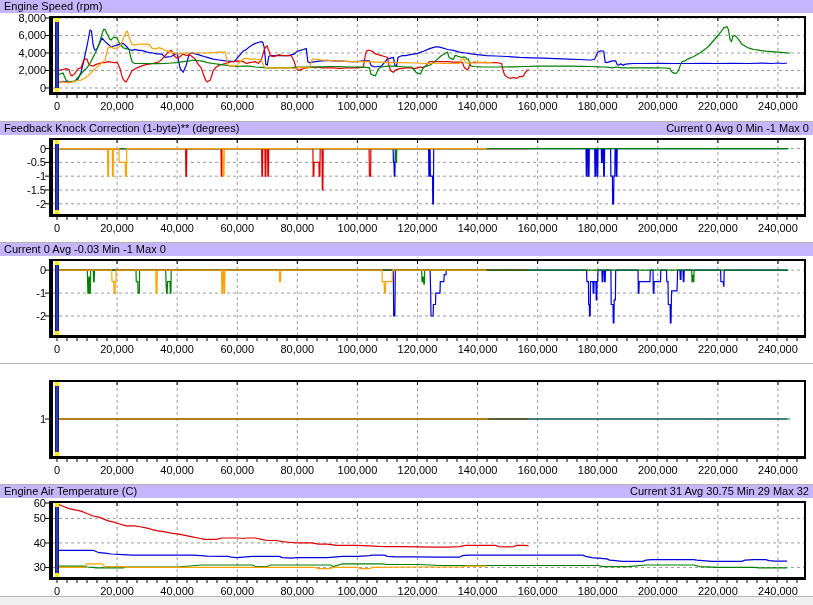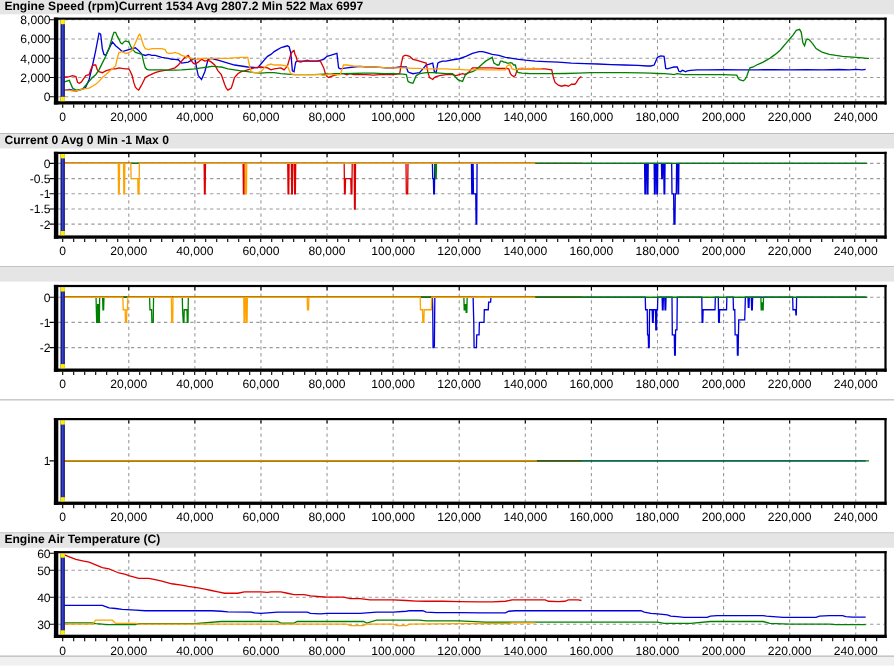"Engine Speed (rpm)" .titlebar { background: #e5e5e5 -> #c4b5fd; font-weight: bold -> none; justify-content: none -> space-between }
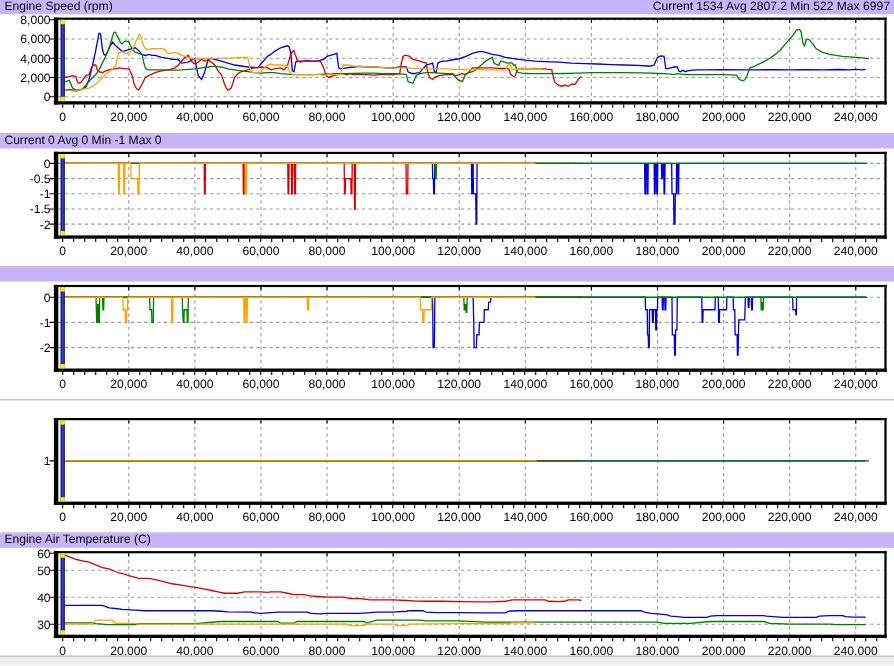"Current 1534 Avg 2807.2 Min" span.s { html: <span>Current 1534 Avg 2807.2 Min 522 Max 6997</span> -> none }
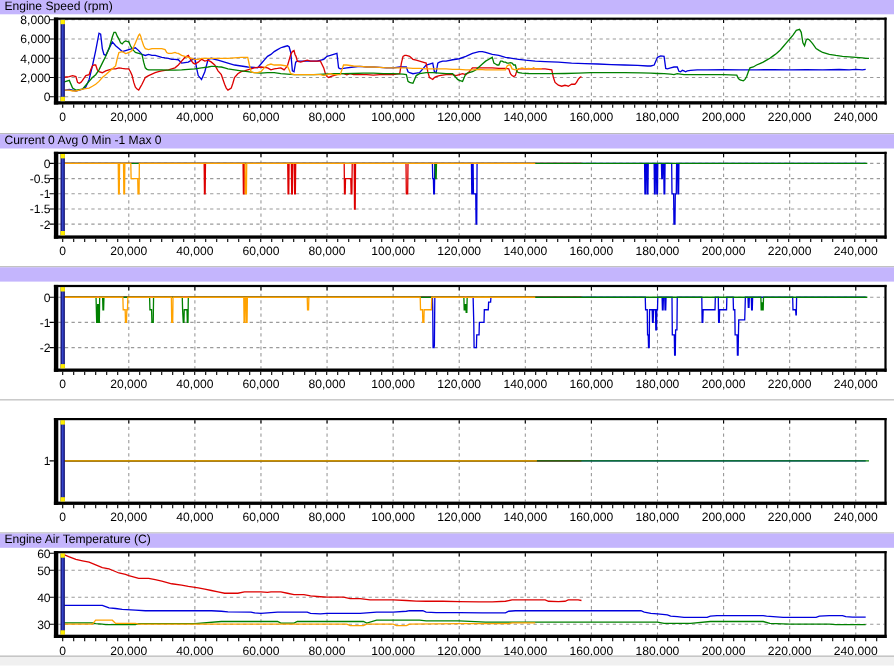"Feedback Knock Correction (1-byte)**" span.t { html: none -> <span>Feedback Knock Correction (1-byte)** (degrees)</span> }
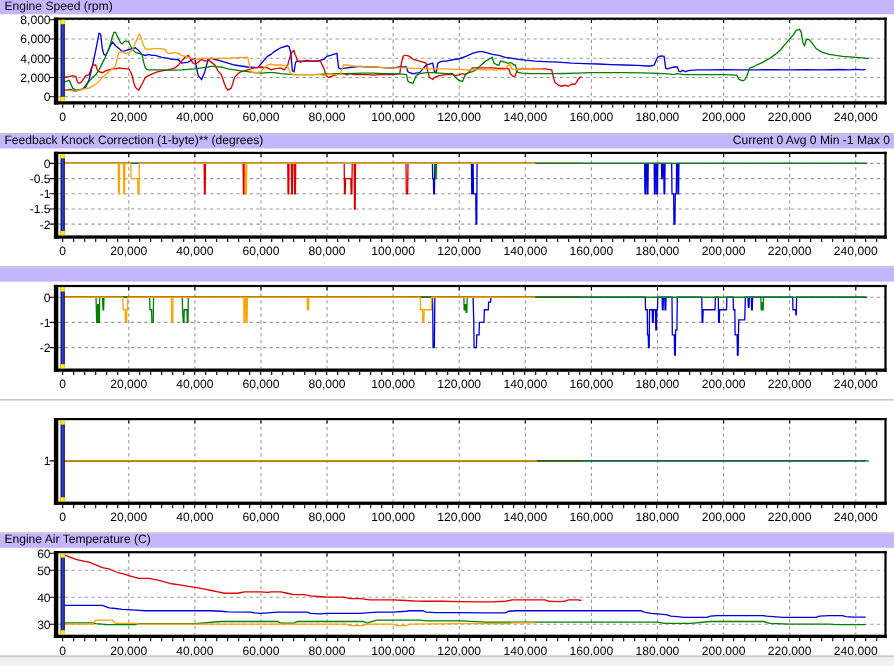"Current 0 Avg -0.03 Min" span.s { html: none -> <span>Current 0 Avg -0.03 Min -1 Max 0</span> }
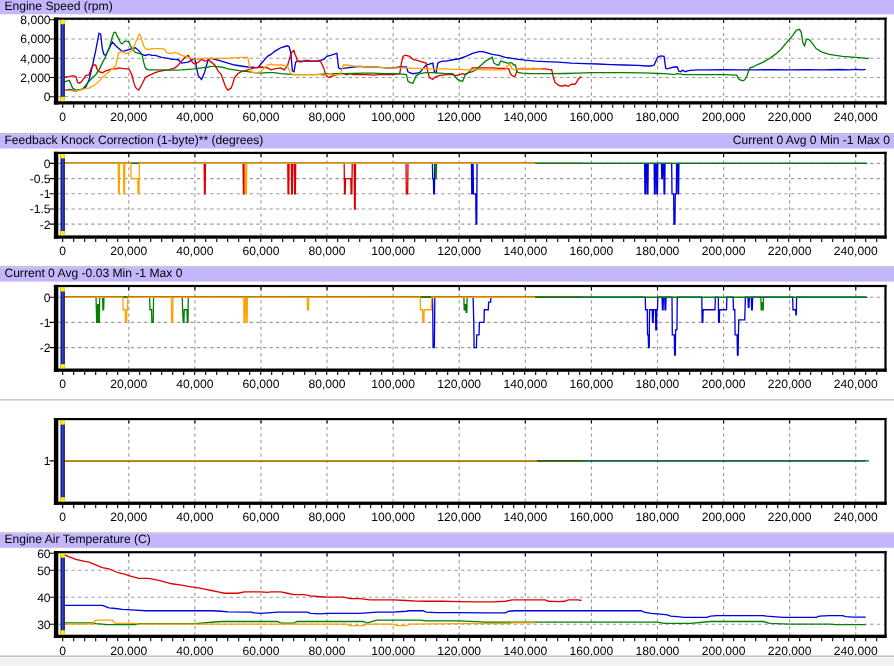"Current 31 Avg 30.75 Min" span.s { html: none -> <span>Current 31 Avg 30.75 Min 29 Max 32</span> }
